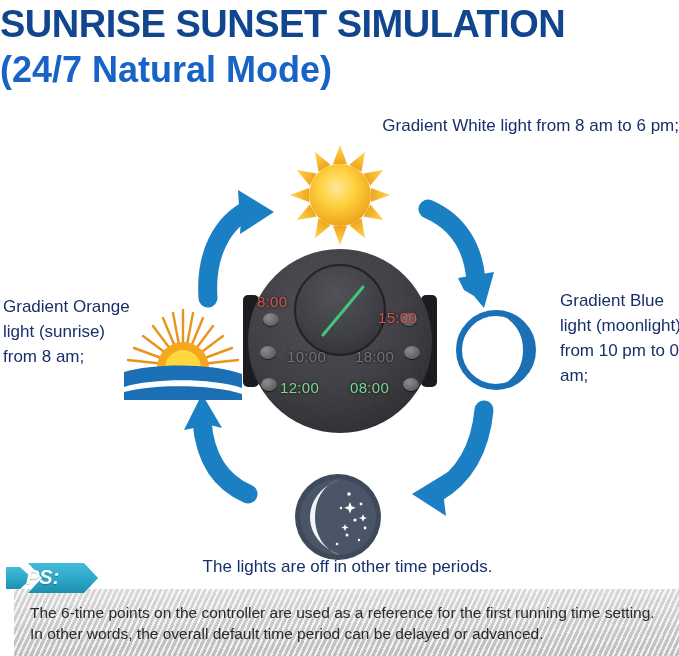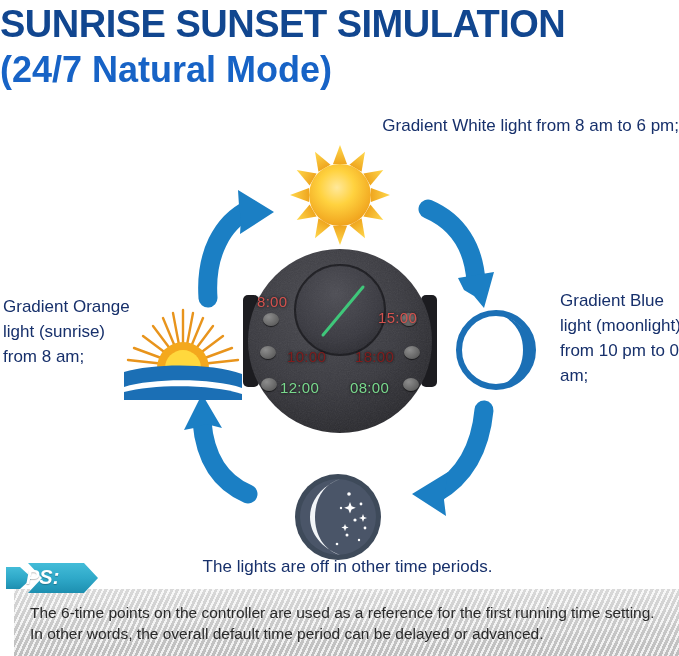"10:00" .t-cyan { color: #7f1d1d -> #737373 }
